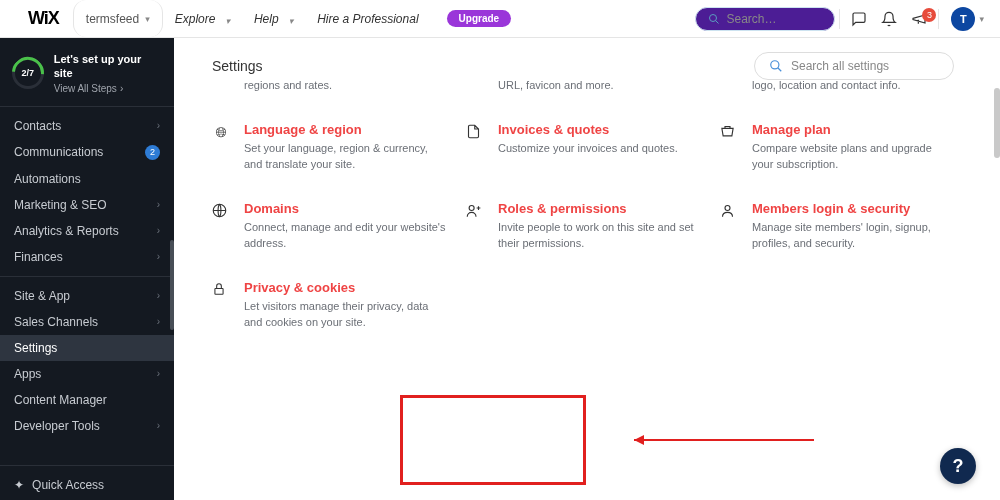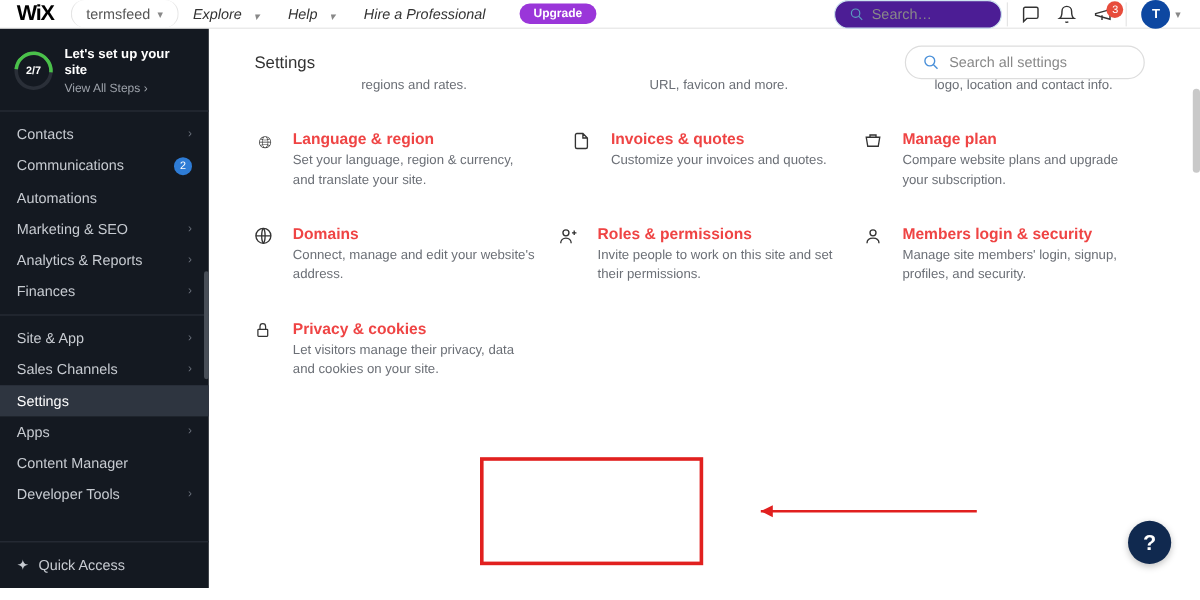"WiX" .topbar { height: 24px -> 38px; padding: 0 8px 0 0 -> 0 8px 0 14px }
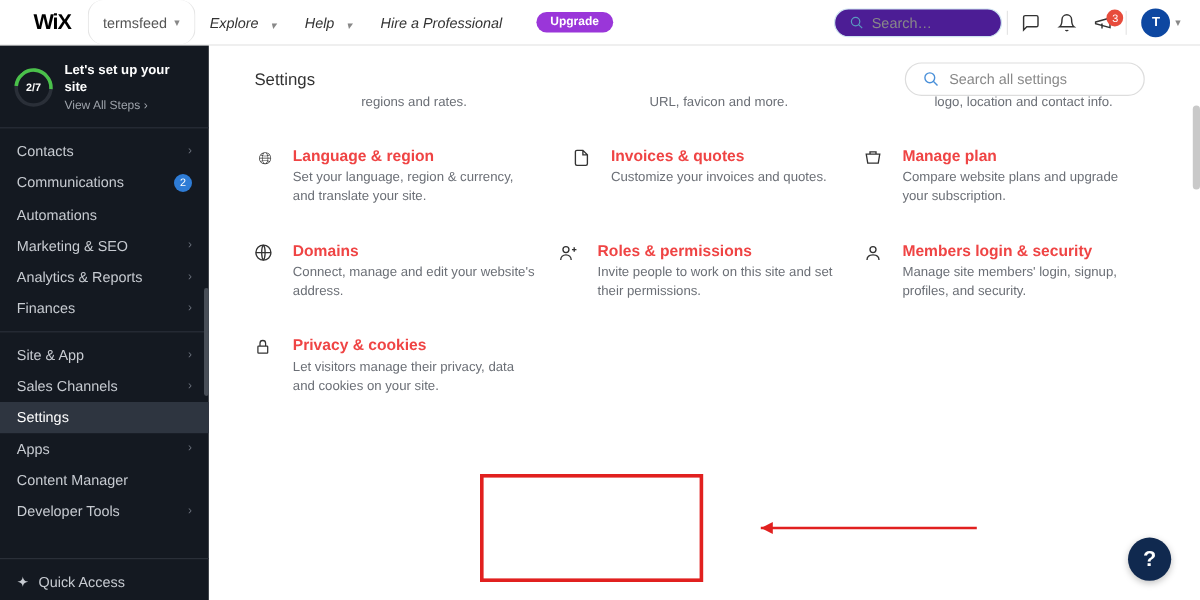"regions and rates." .card { justify-content: center -> none }
